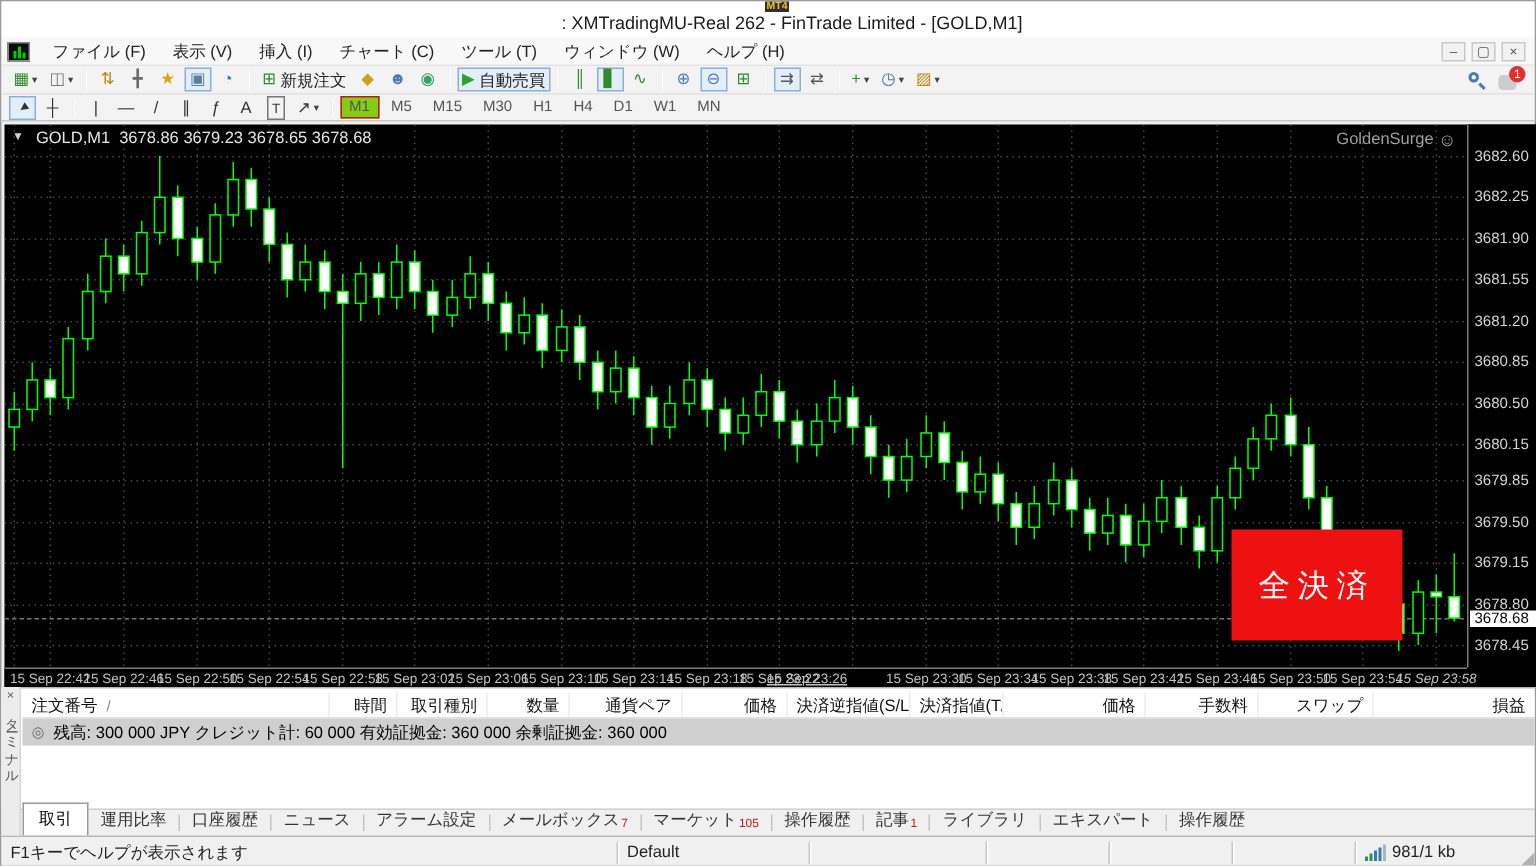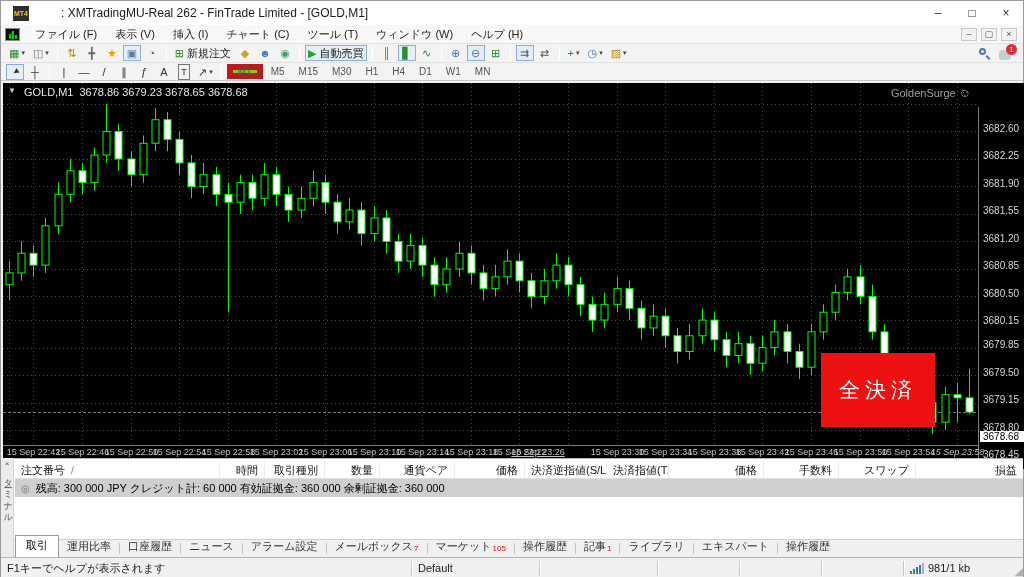": XMTradingMU-Real 262 - FinTrade" #titlebar { flex-direction: none -> column }
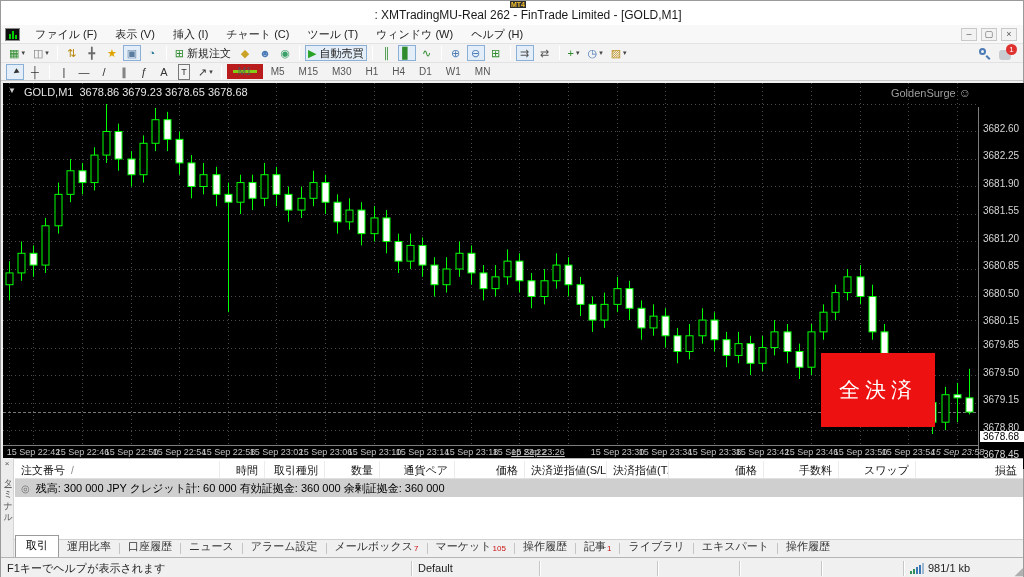"M1" .tf-btn.pressed { border: 6px solid #b91c1c -> 1px solid #b91c1c }
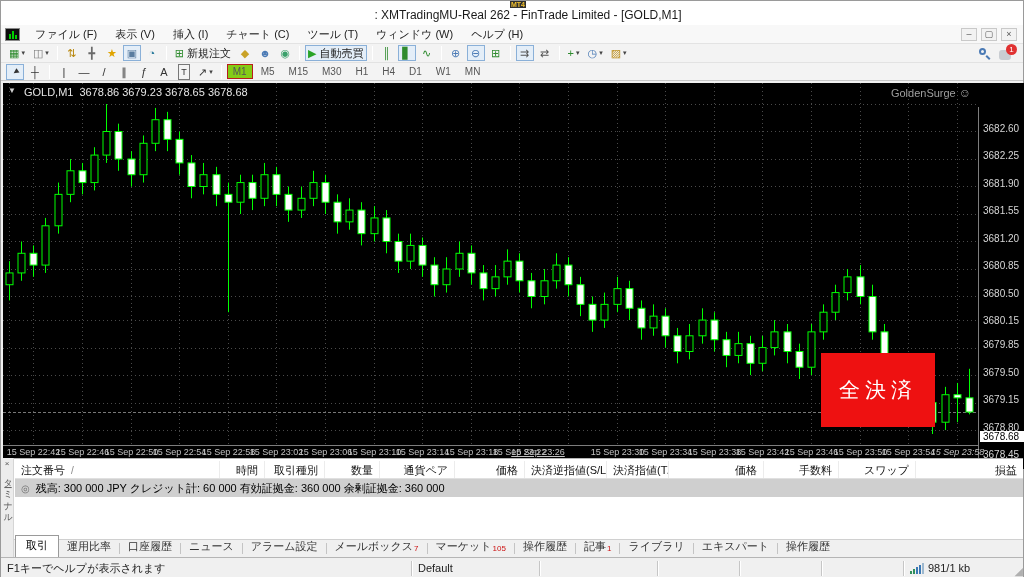"3682.60" #priceaxis { margin-top: 24px -> none }
